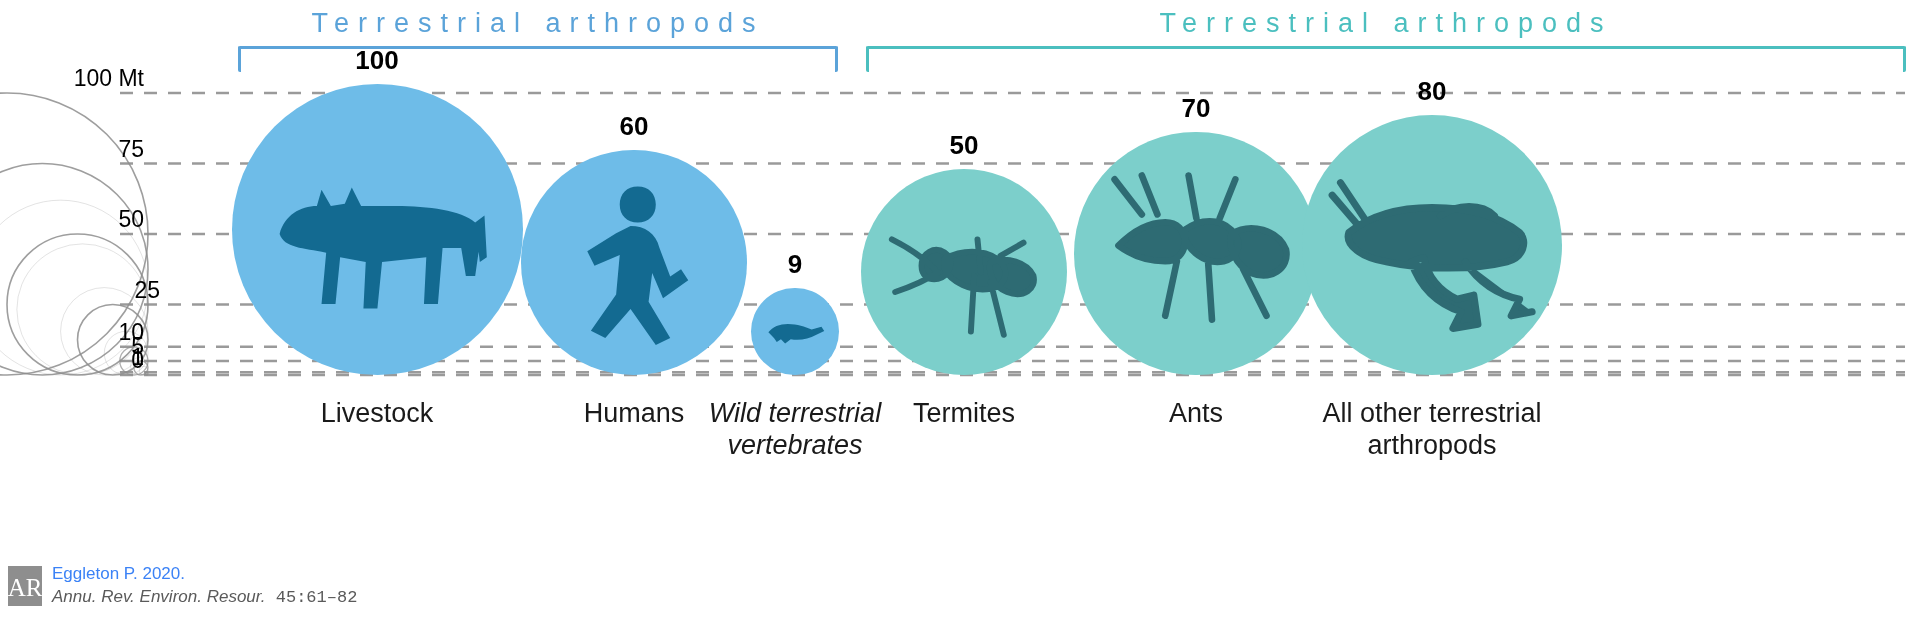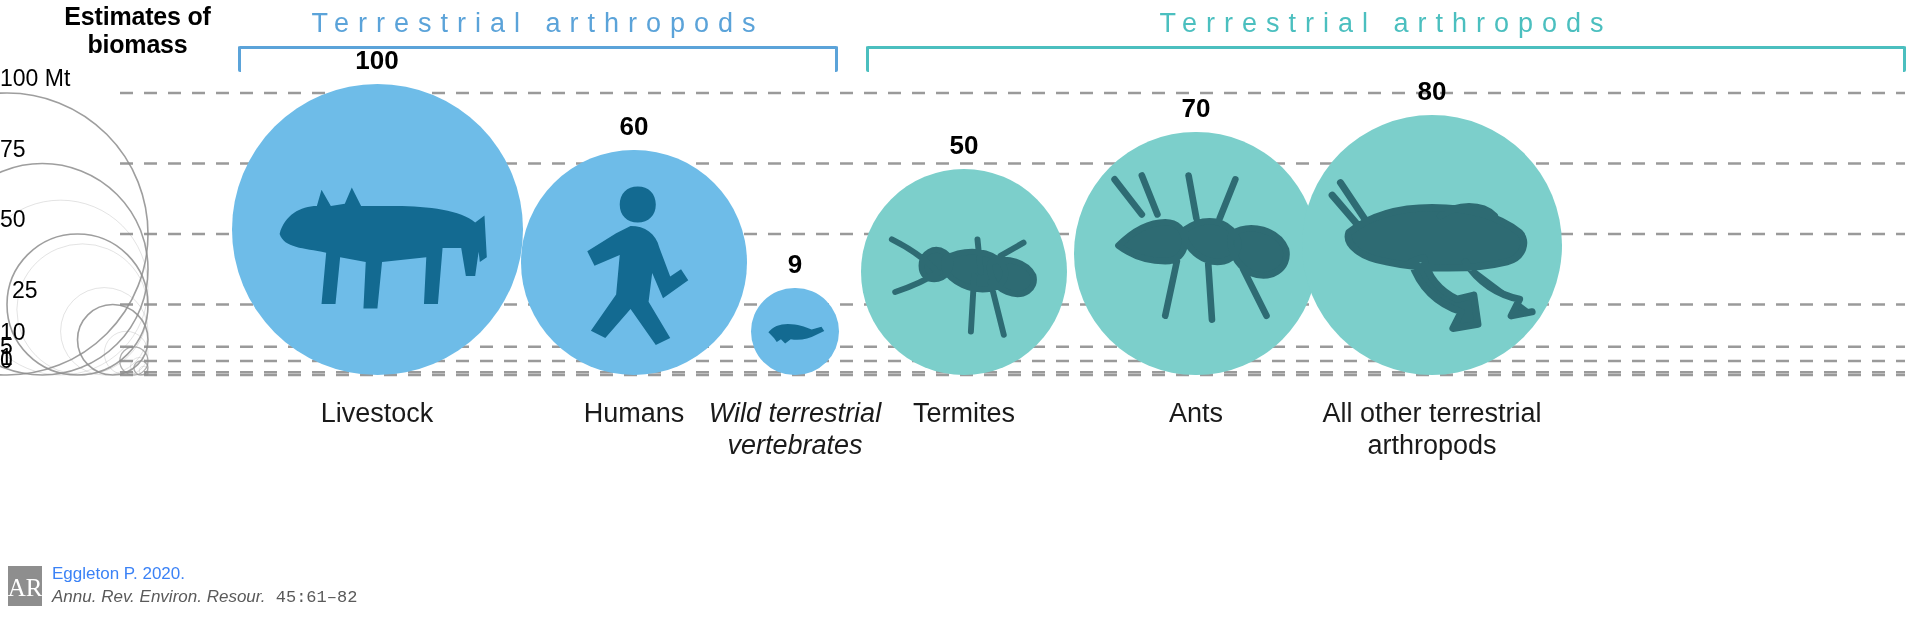"Estimates of" div.legend-title { html: <div> <div>Estimates of</div> <div>biomass</div> </div> -> none }
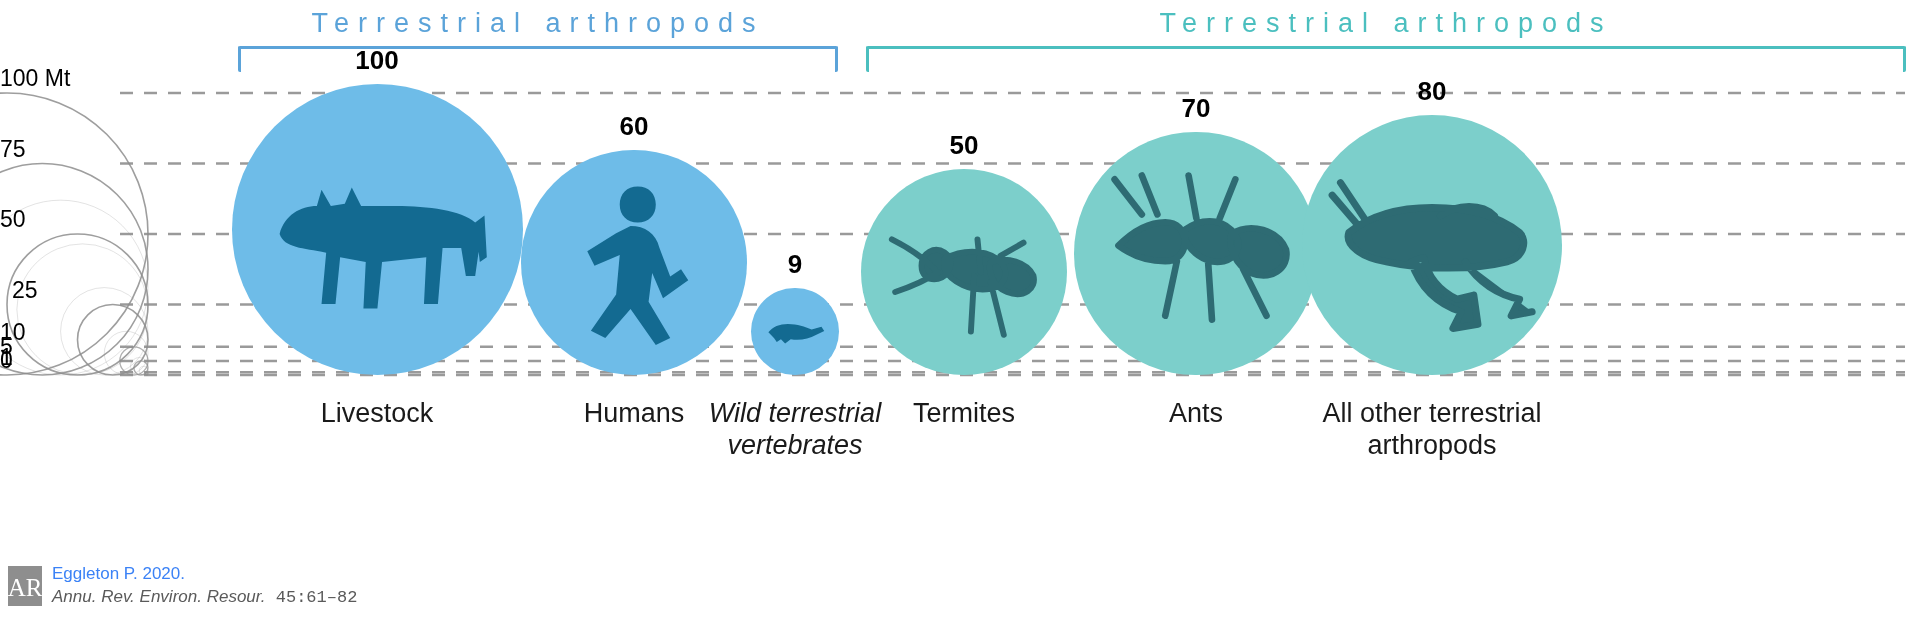"100 Mt" .scale-label { text-align: left -> right }
